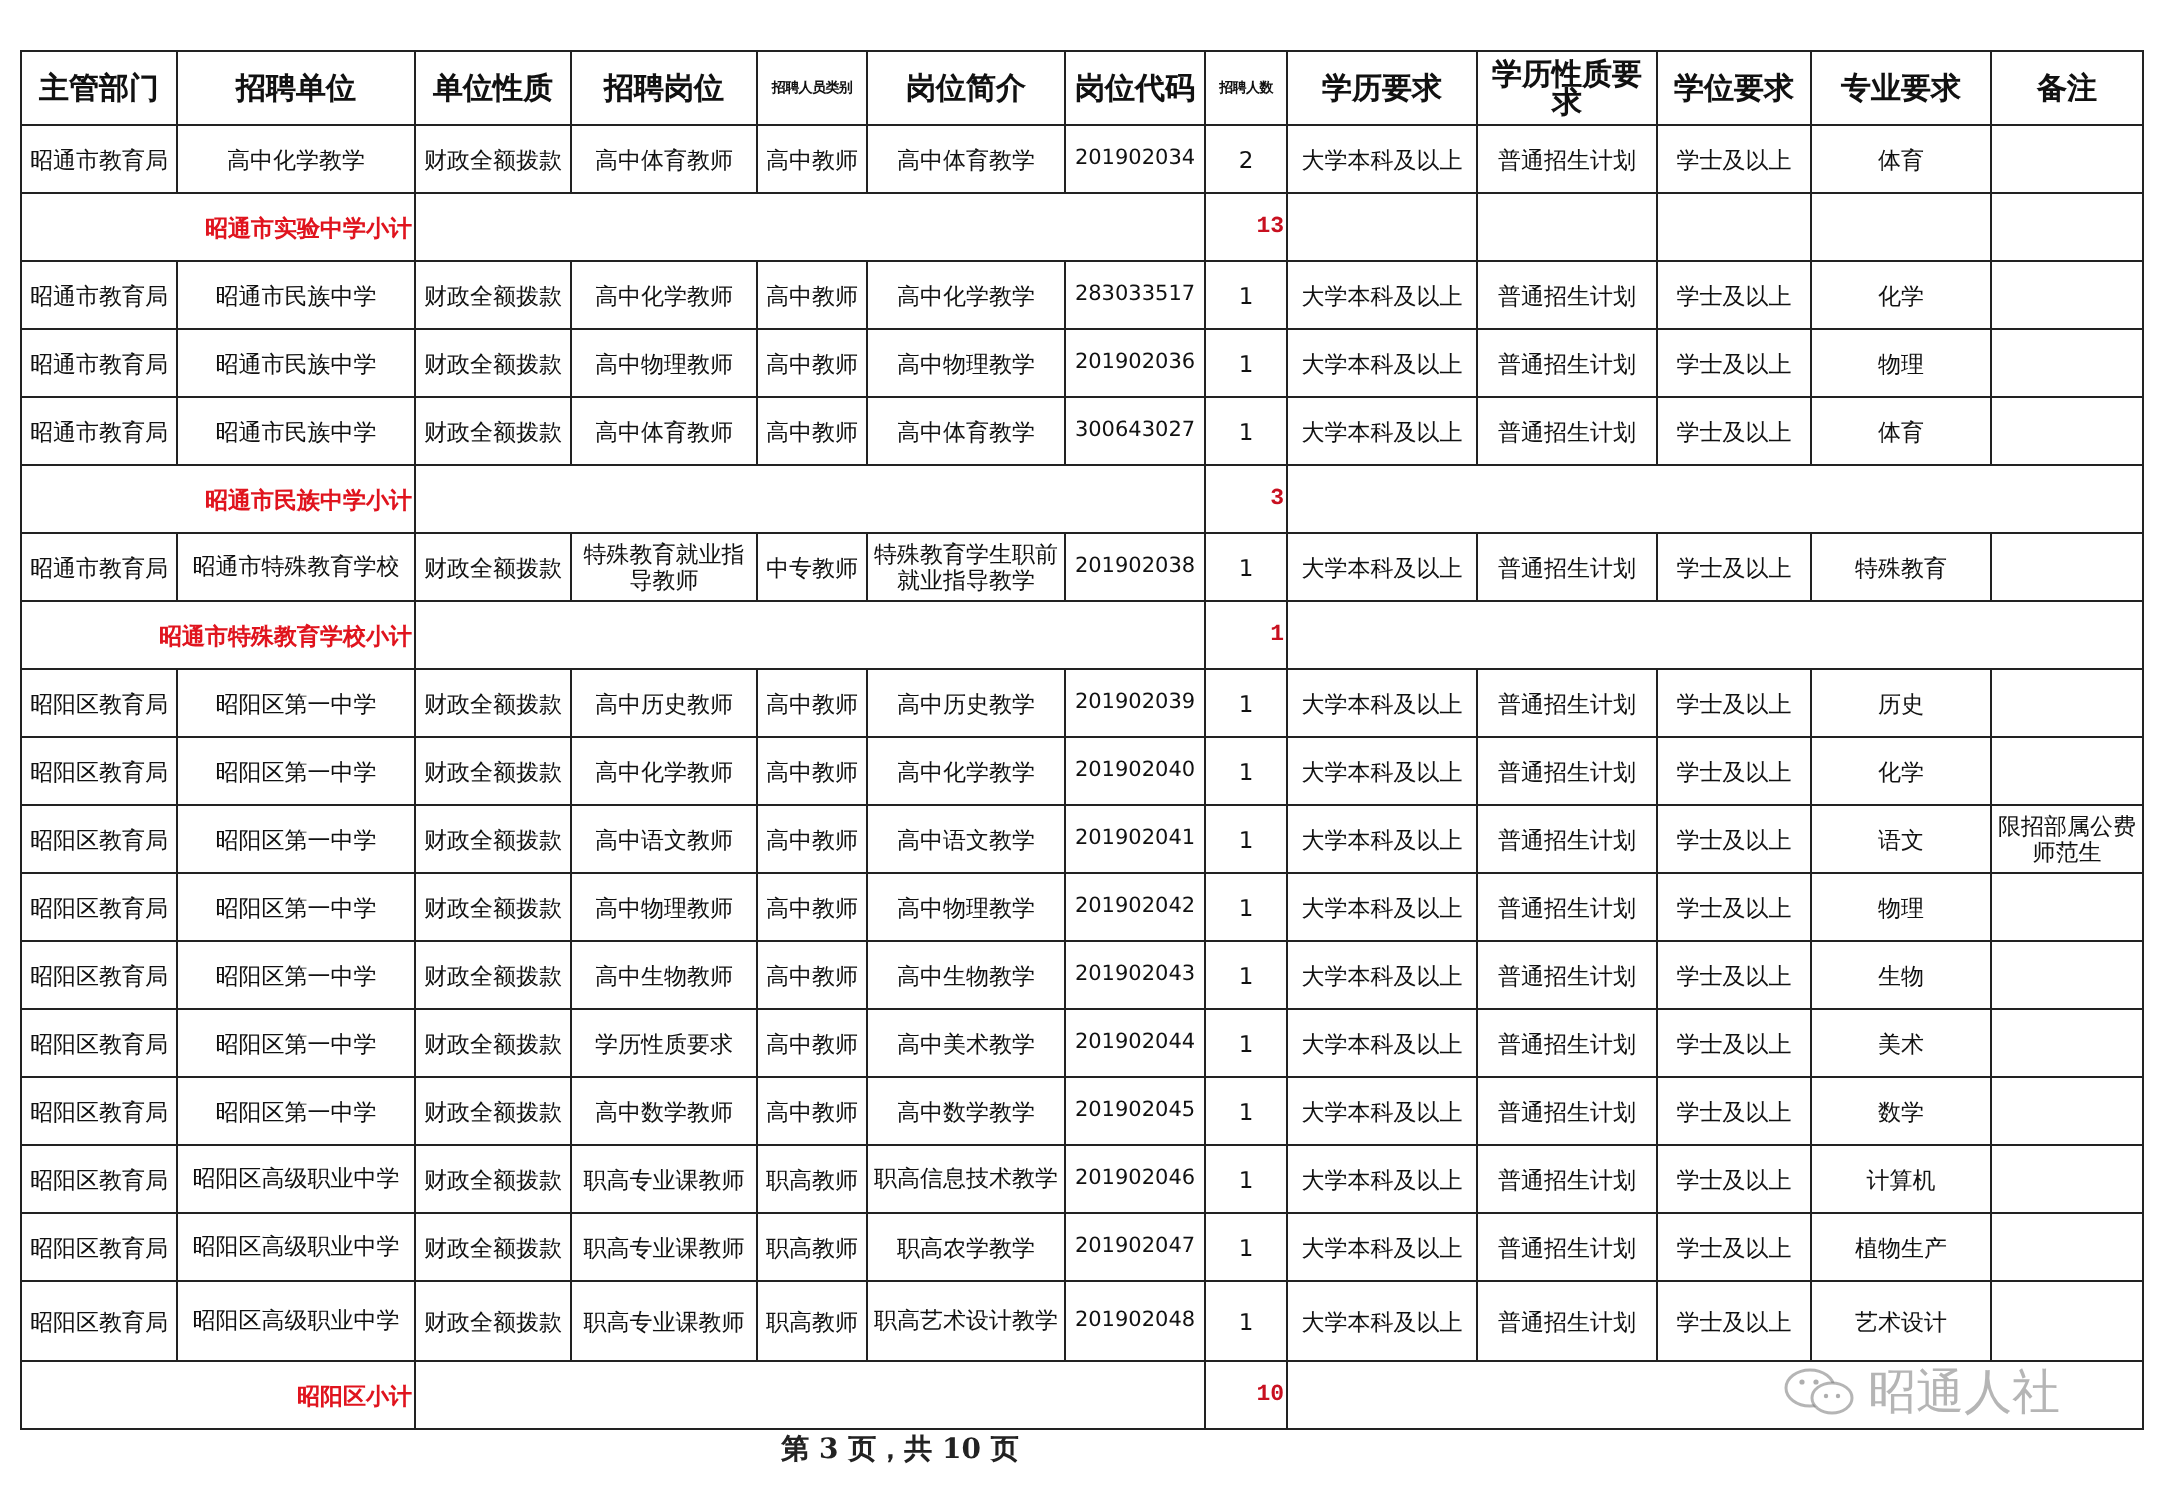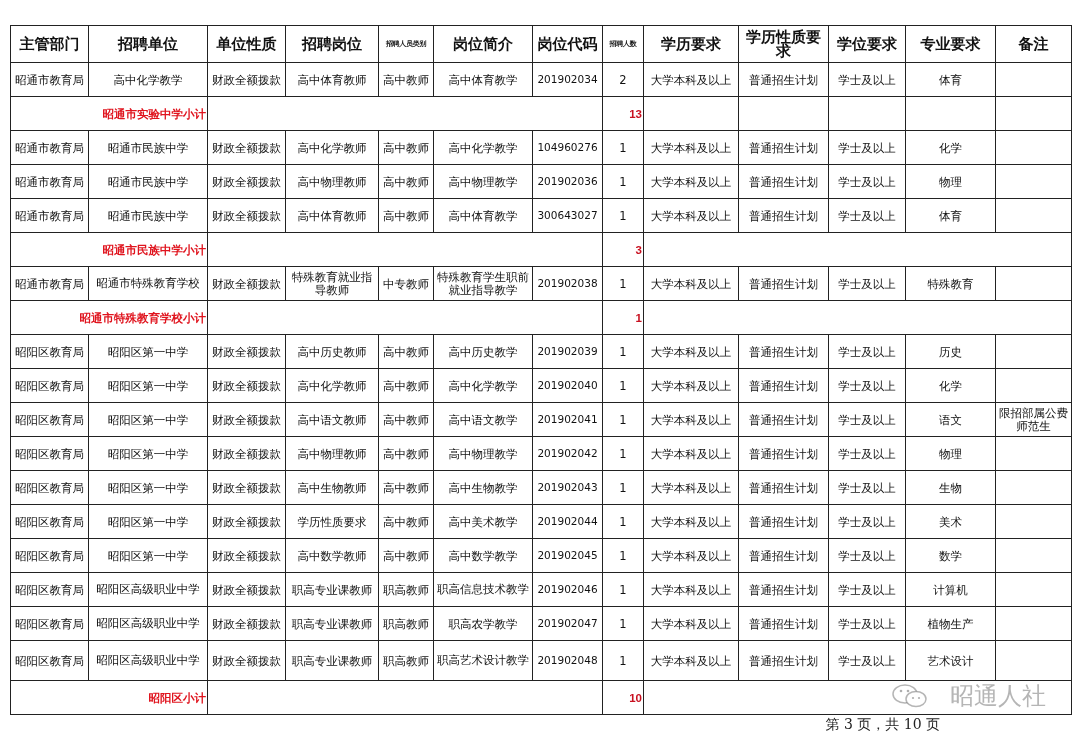"13" .sub-count { font-family: Liberation Sans, sans-serif -> Liberation Mono, monospace }
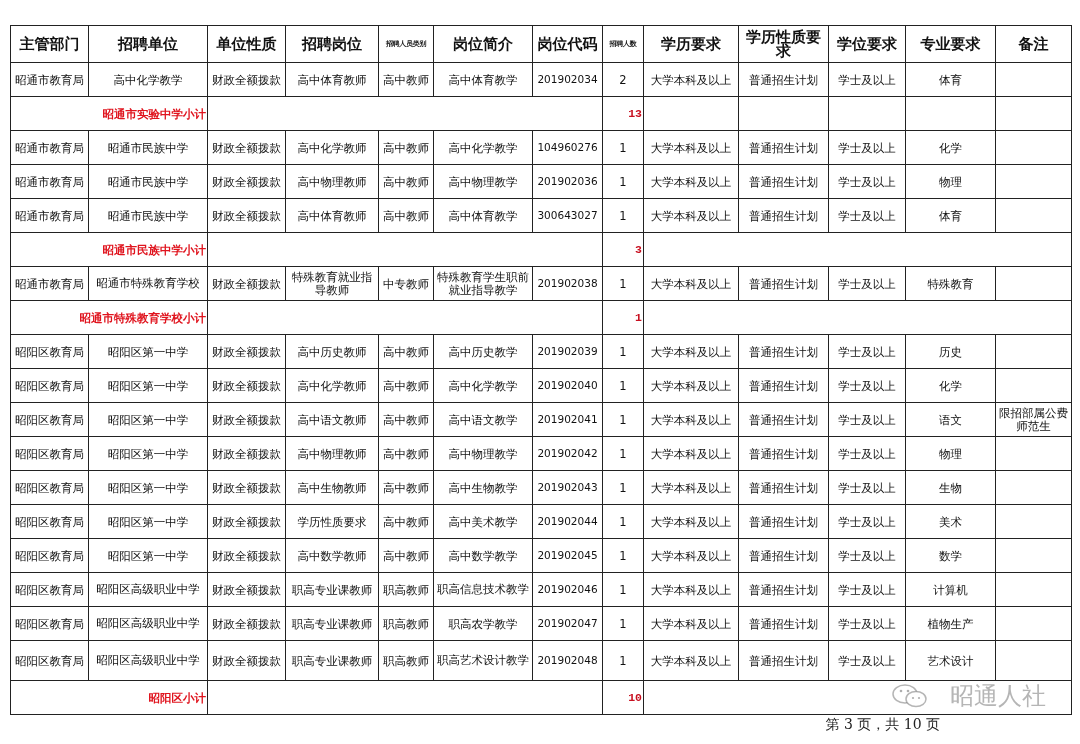"104960276" td.code { text: 104960276 -> 283033517 }
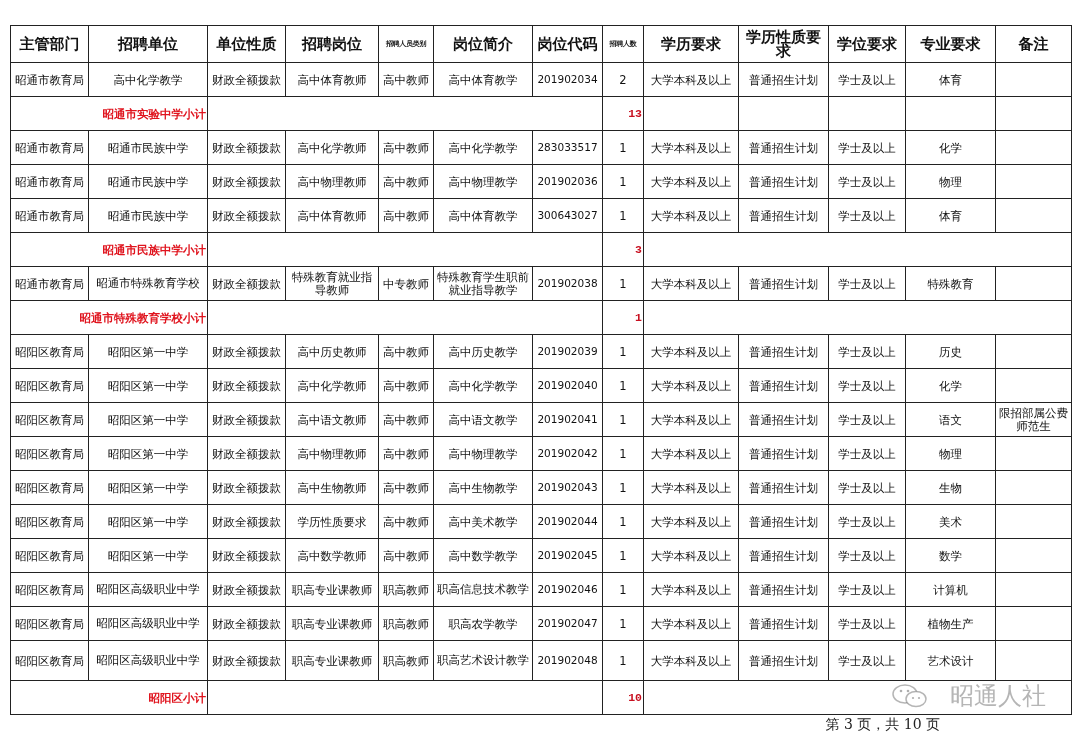"昭通人社" .watermark { gap: 20px -> 4px }
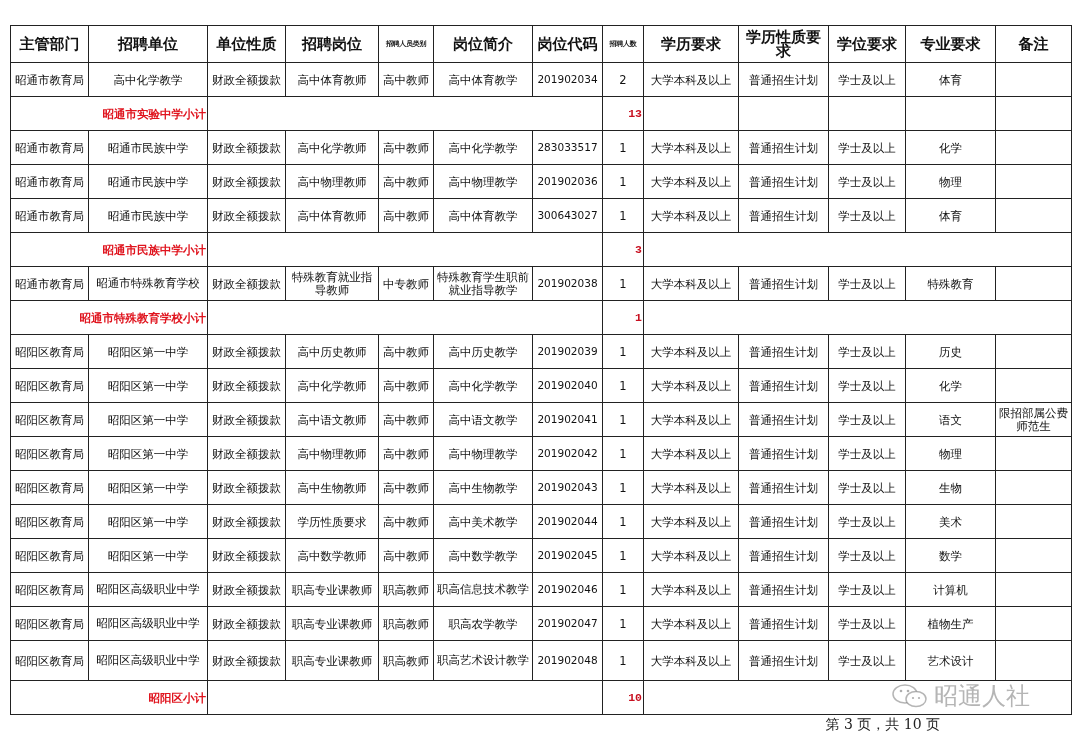"第 3 页，共 10 页" .footer { font-weight: none -> bold; text-align: right -> center }
